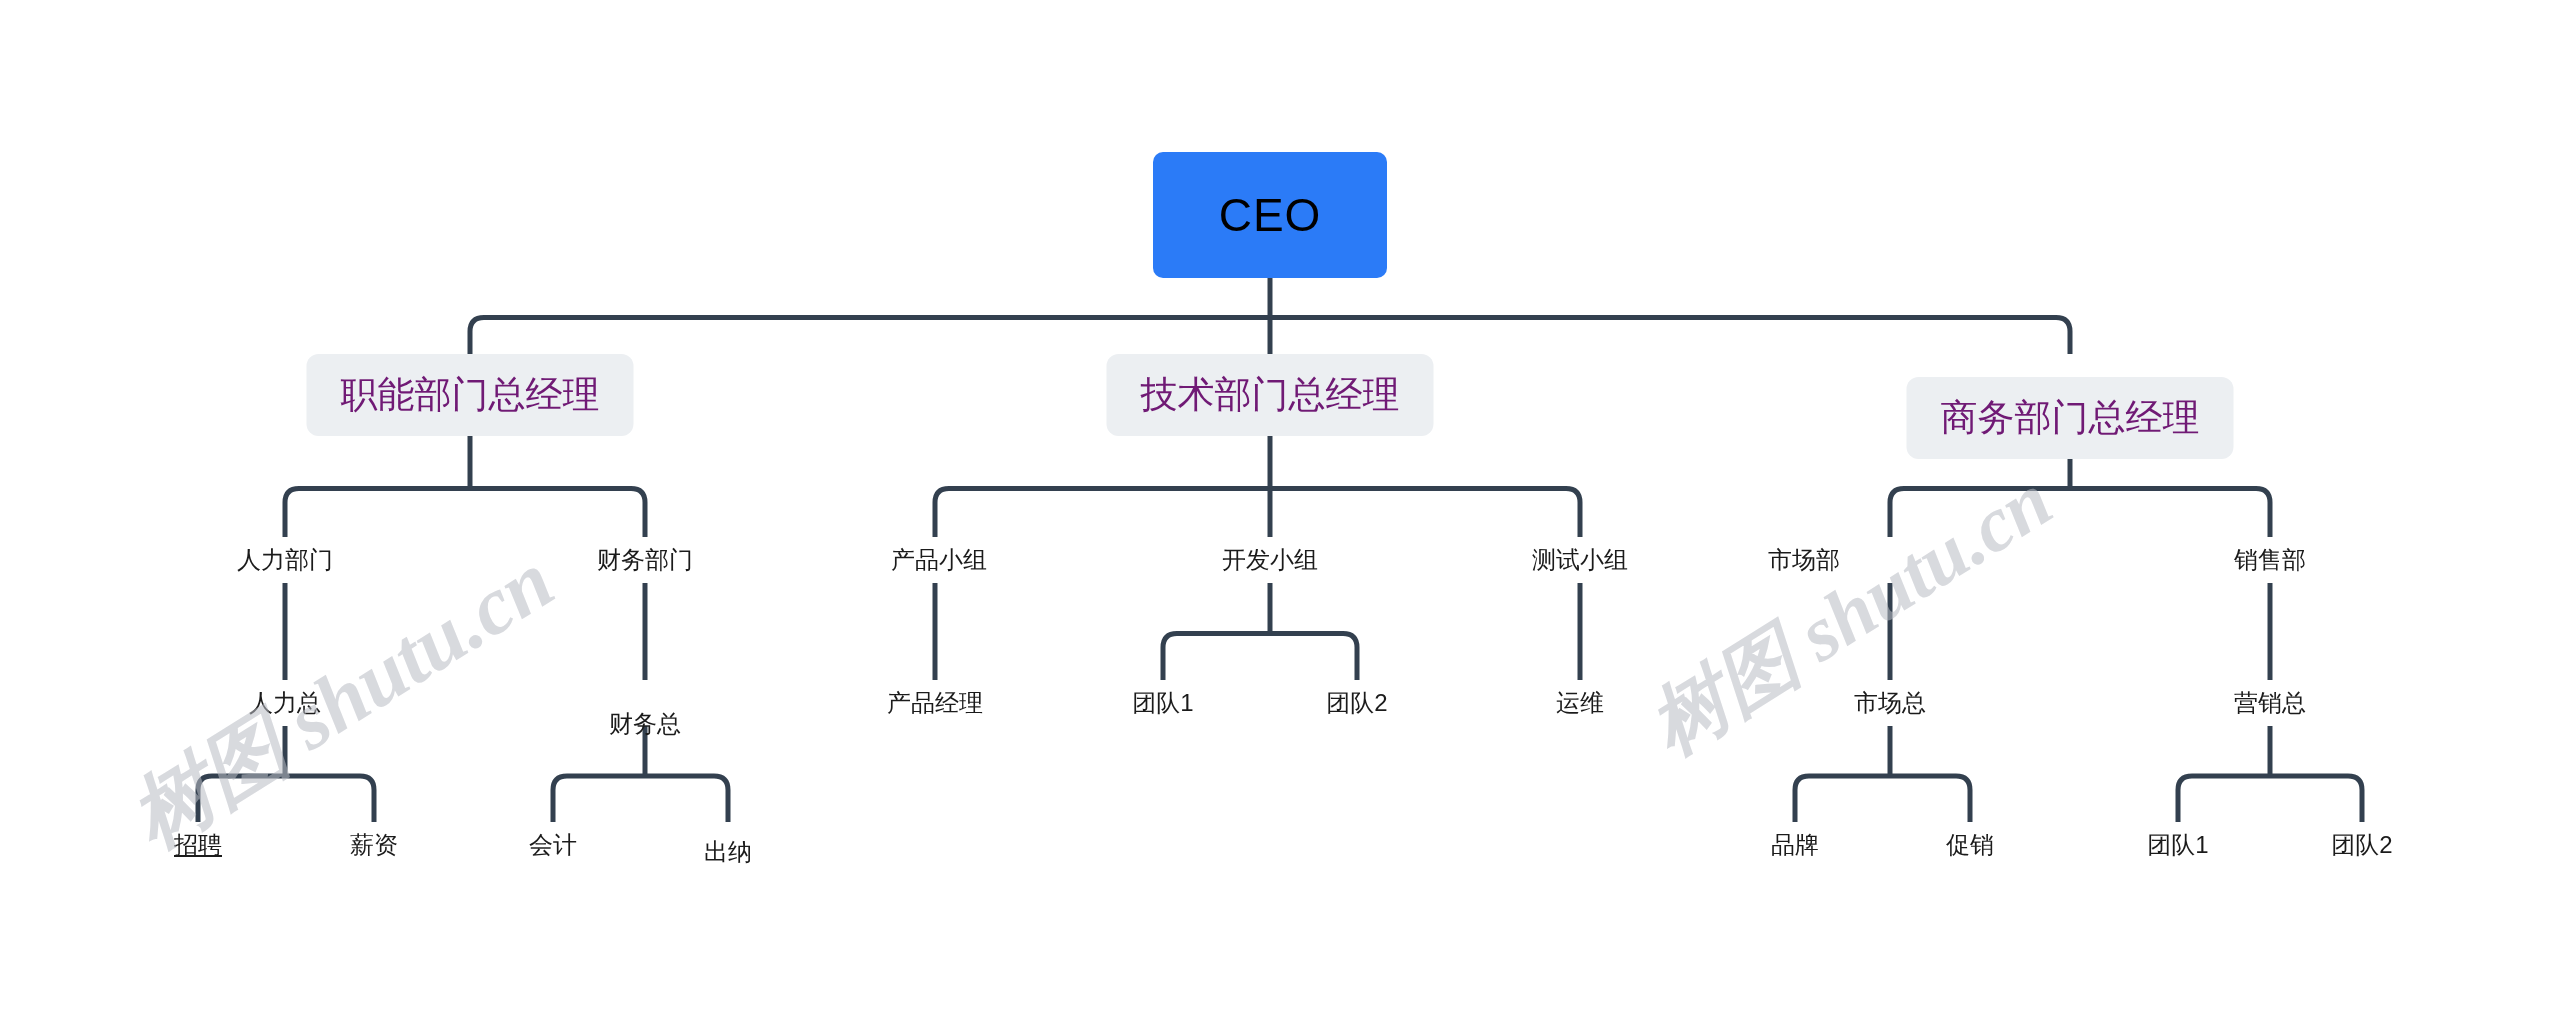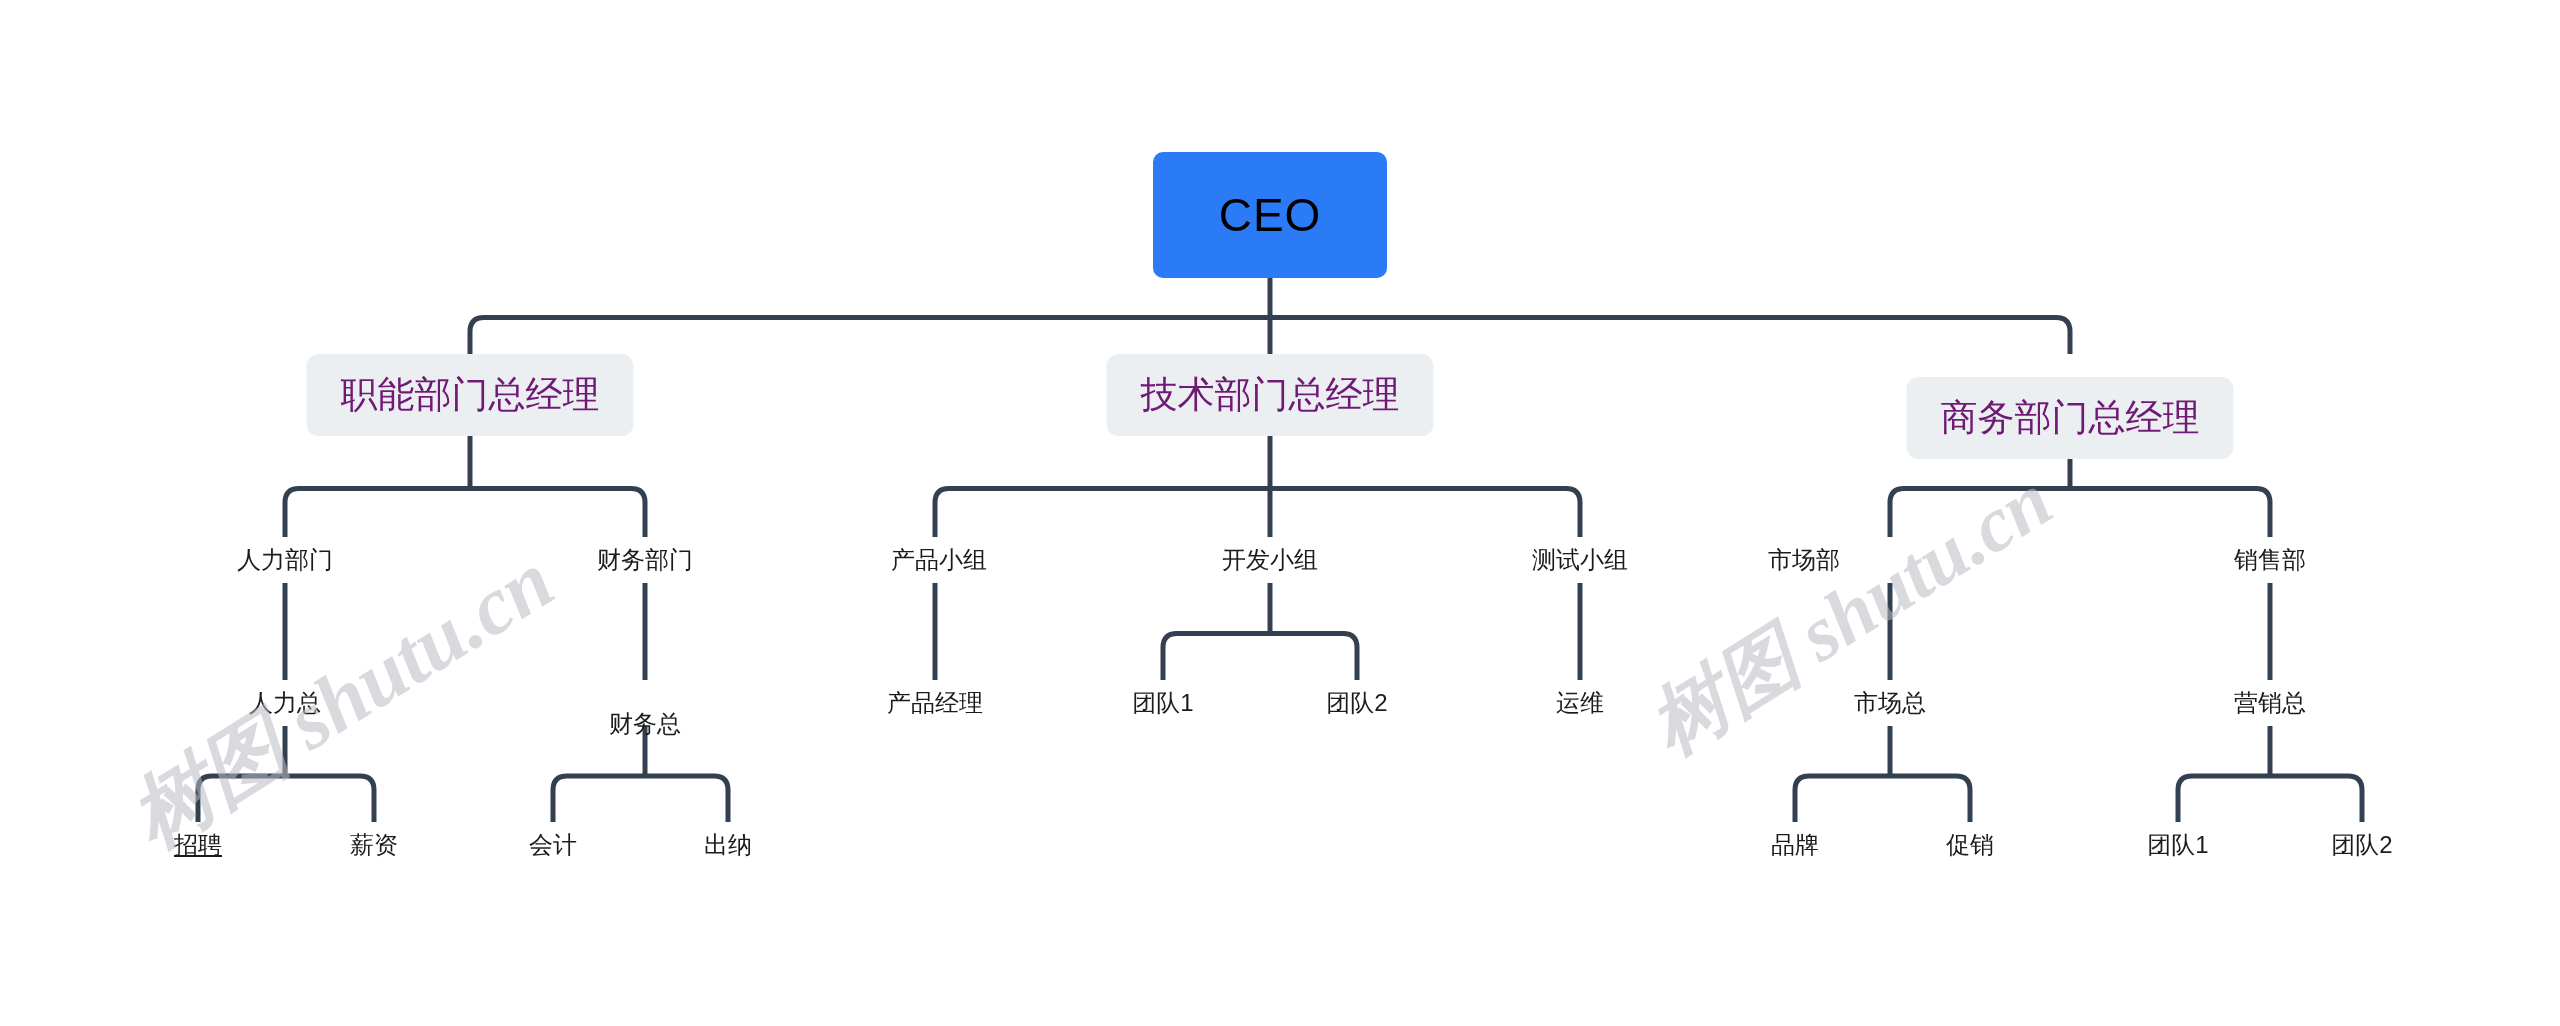"出纳" div.node { align-items: none -> flex-end }
